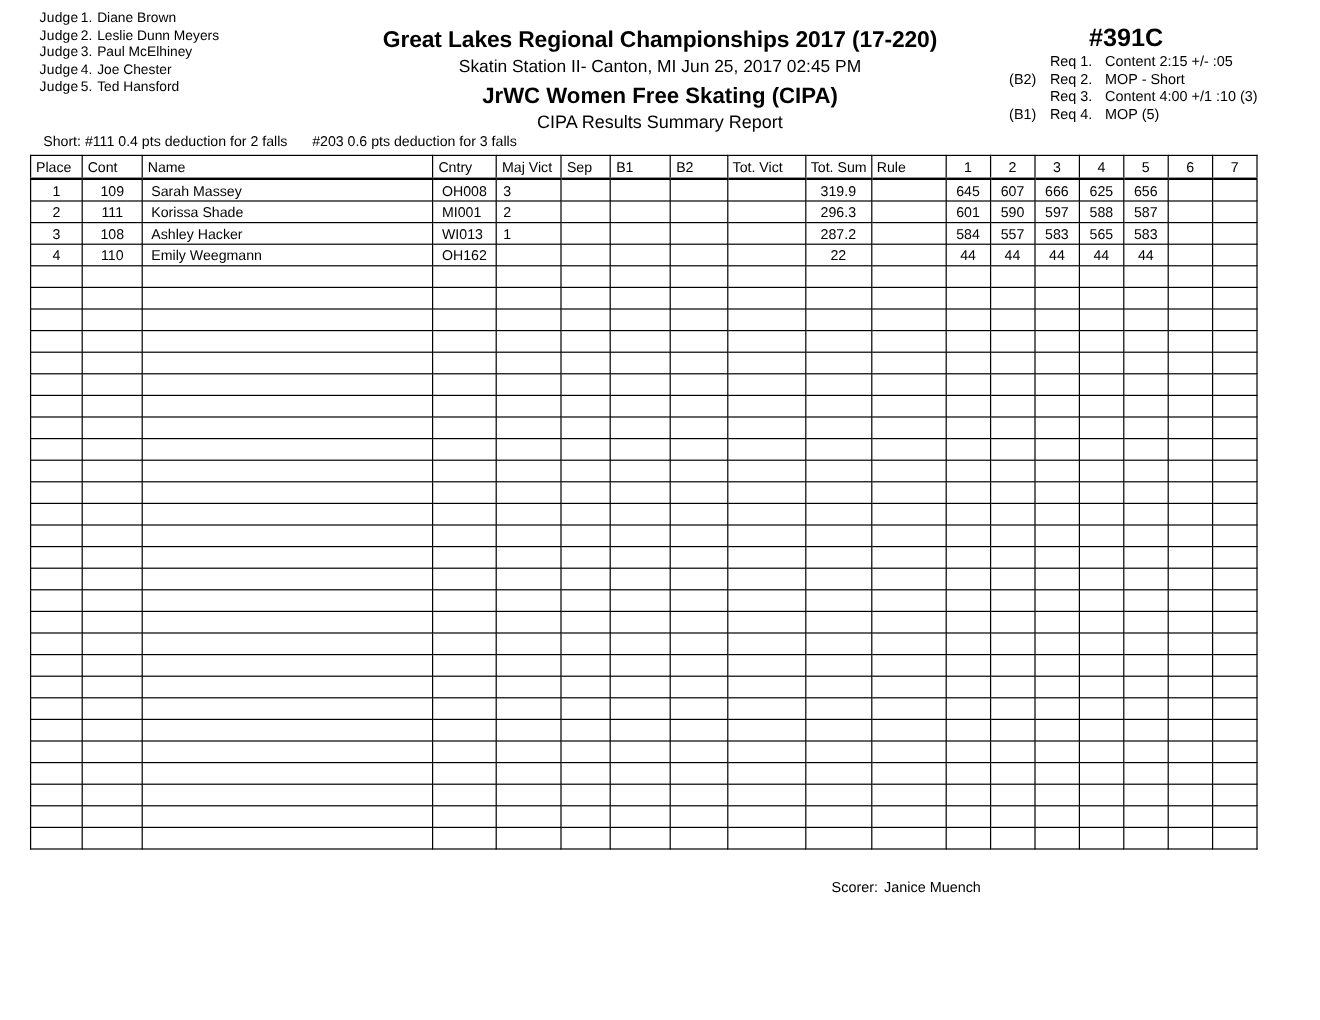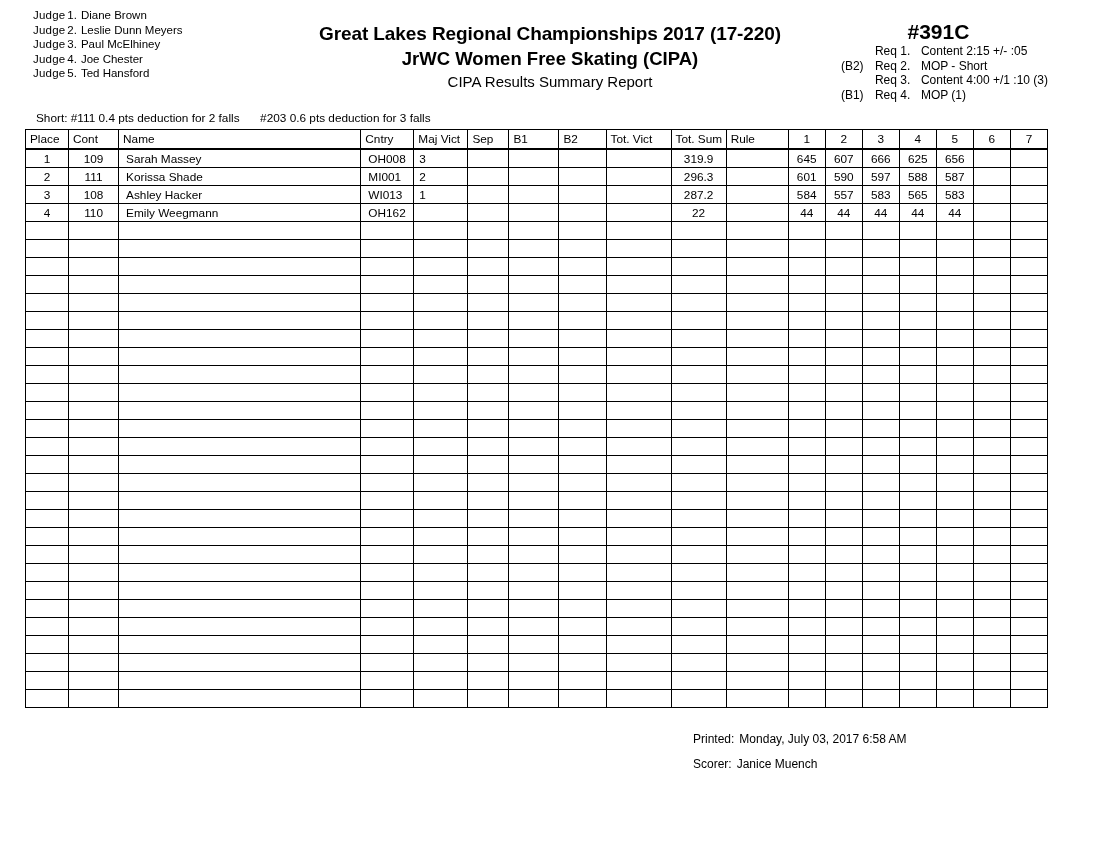"Skatin Station II- Canton, MI" div { html: none -> <div>Skatin Station II- Canton, MI Jun 25, 2017 02:45 PM</div> }
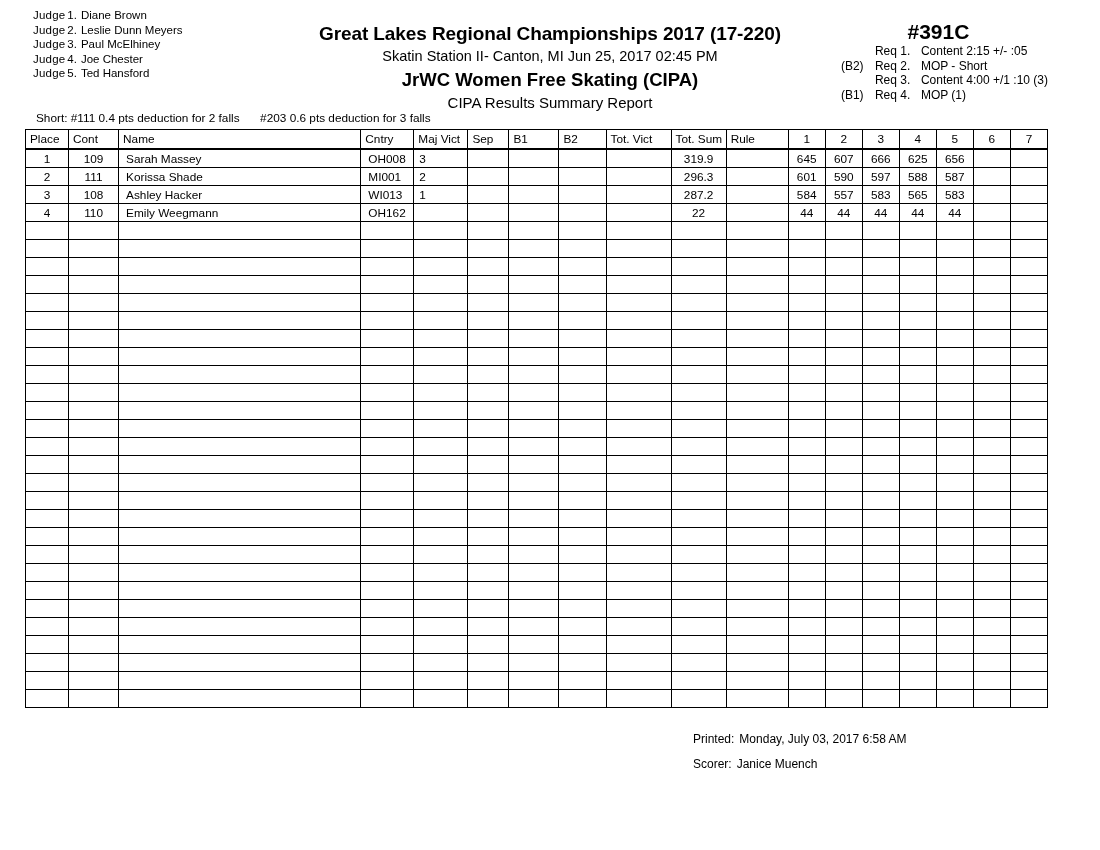"MOP (1)" span.req-text { text: 1 -> 5 }
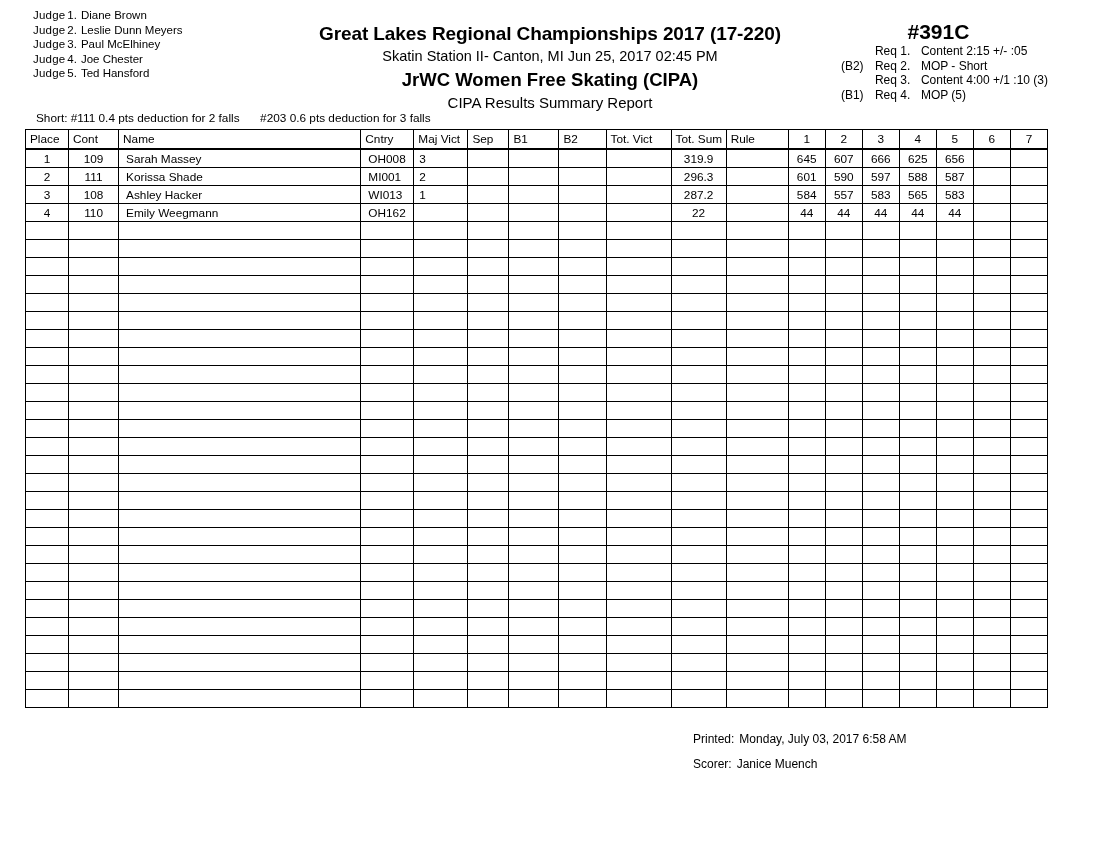"Printed: Monday, July 03, 2017" div { html: <div> <span>Printed:</span><span>Monday, July 03, 2017 6:58 AM</span> </div> -> none }
